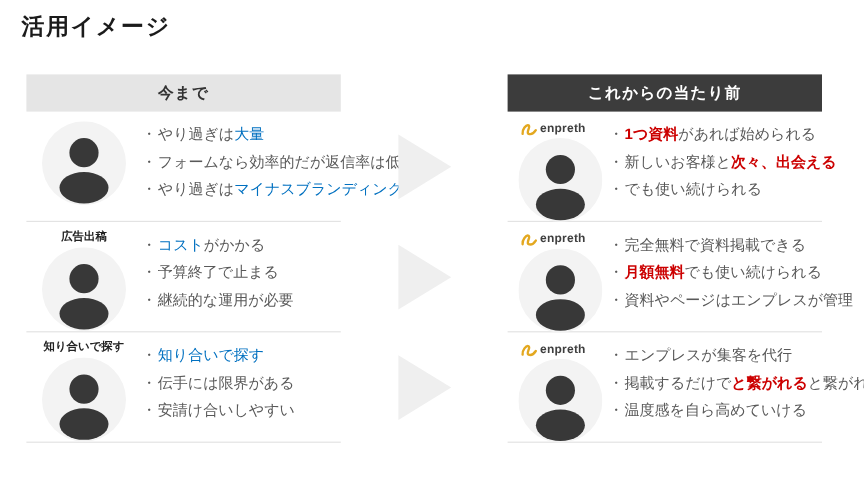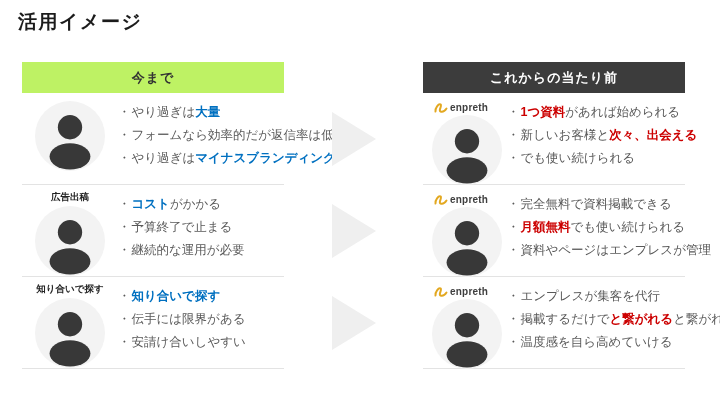"今まで" .col-header.light { background: #bef264 -> #e5e5e5 }
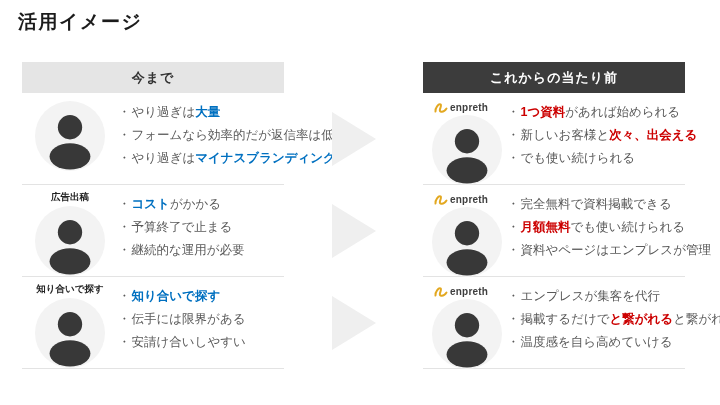"大量" .seg-b { font-weight: bold -> normal }
